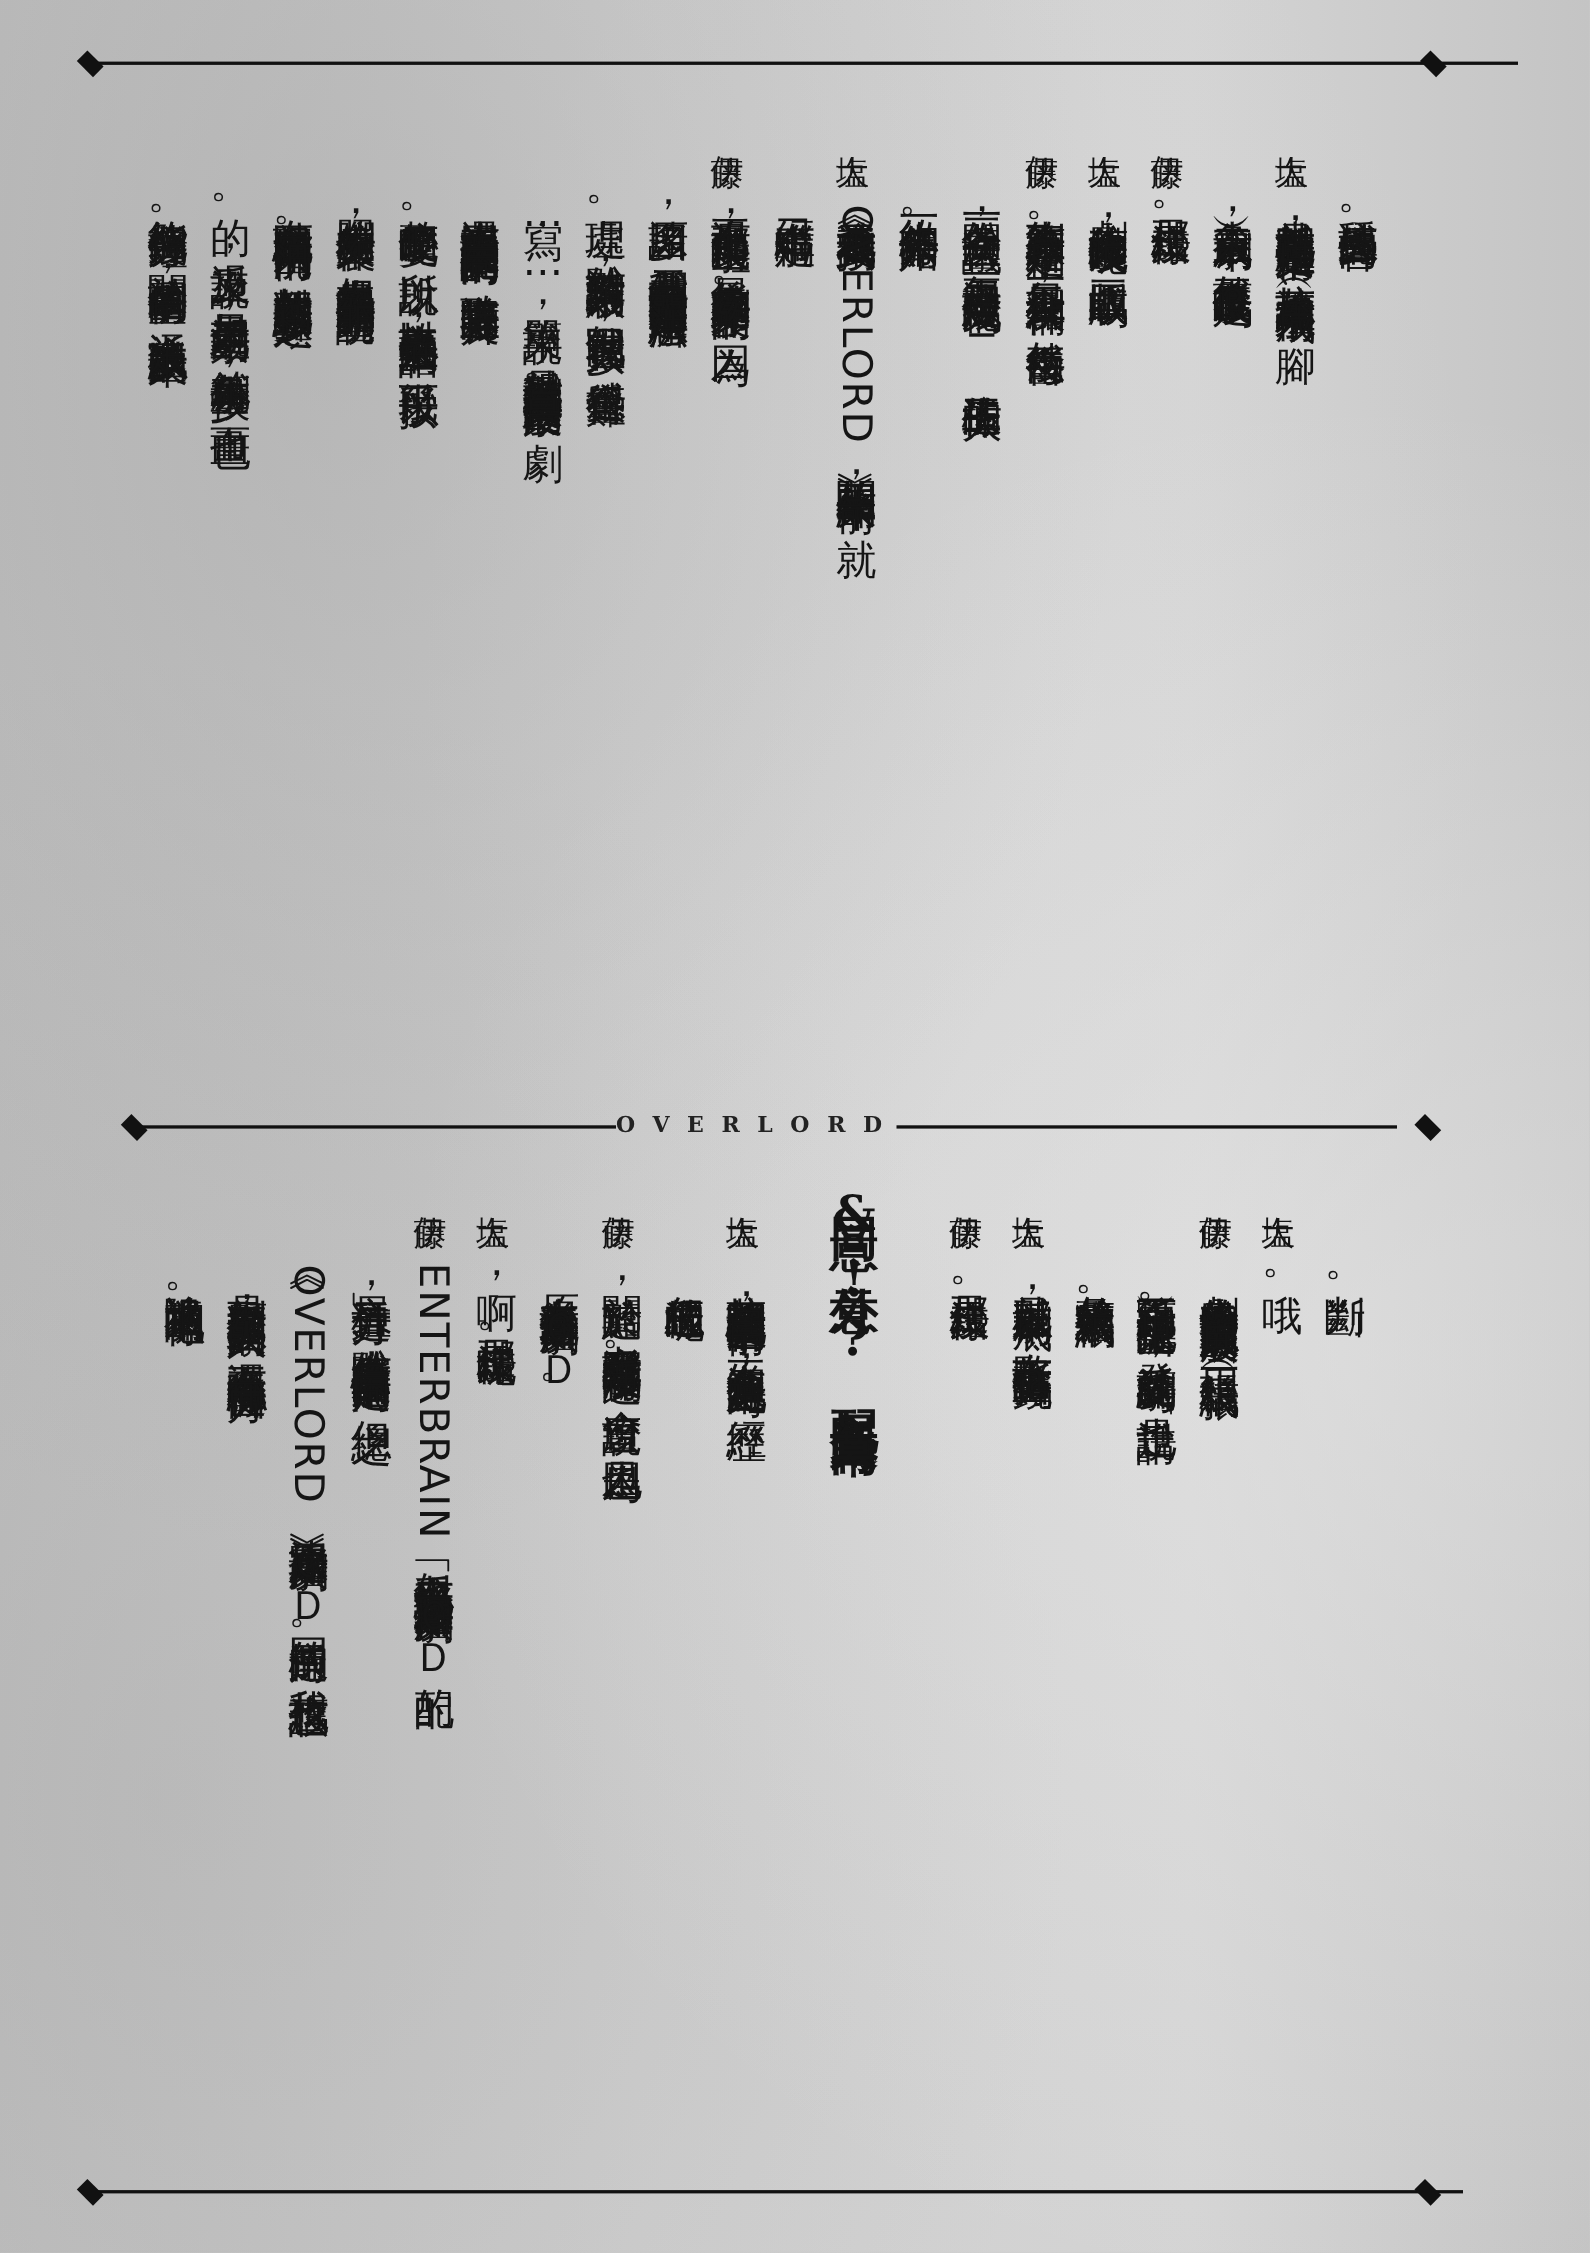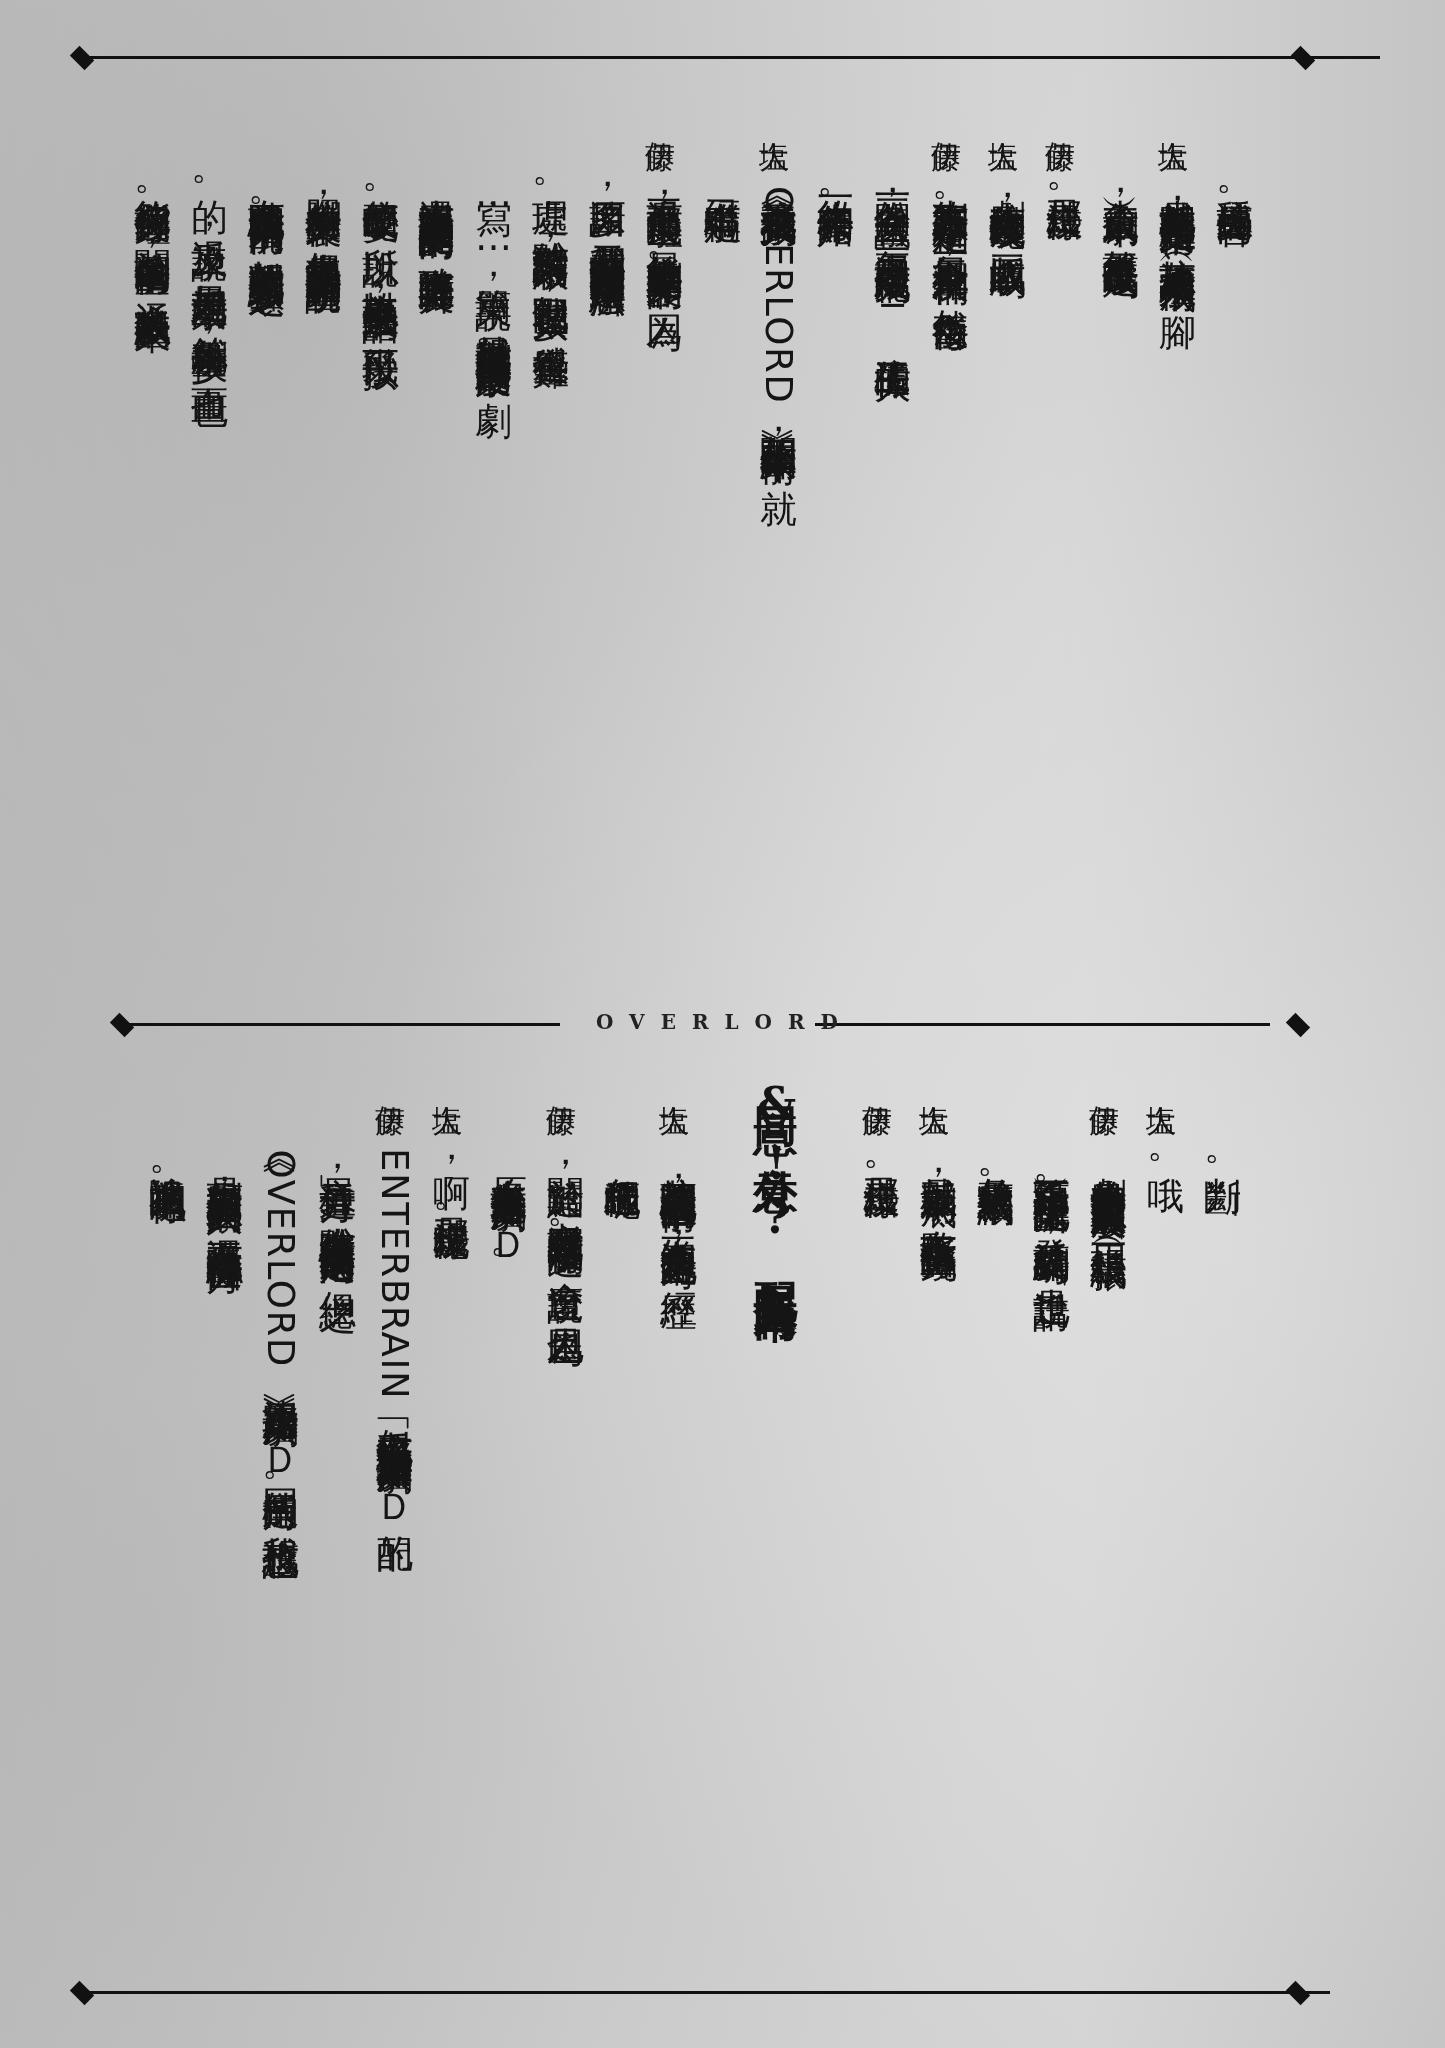"OVERLORD" .logo { text-align: center -> left }
